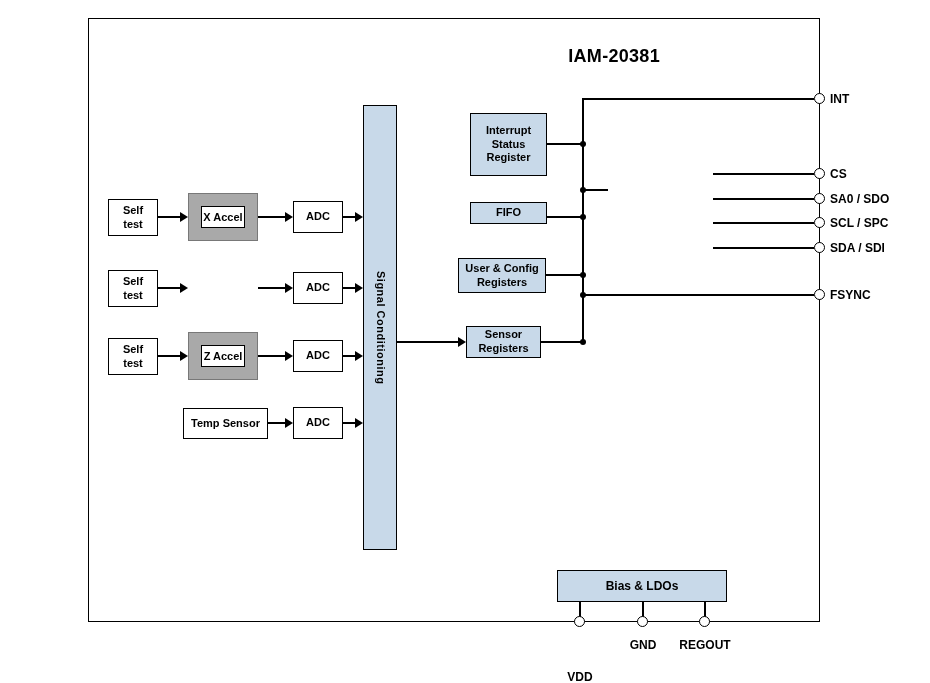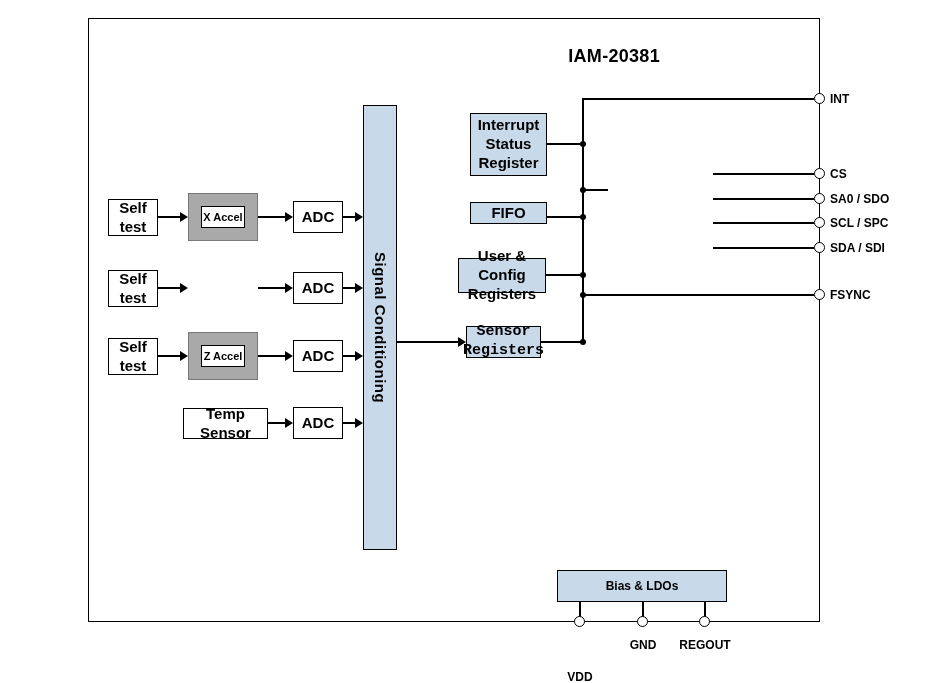"Interrupt" .blk { font-size: 15px -> 11px }
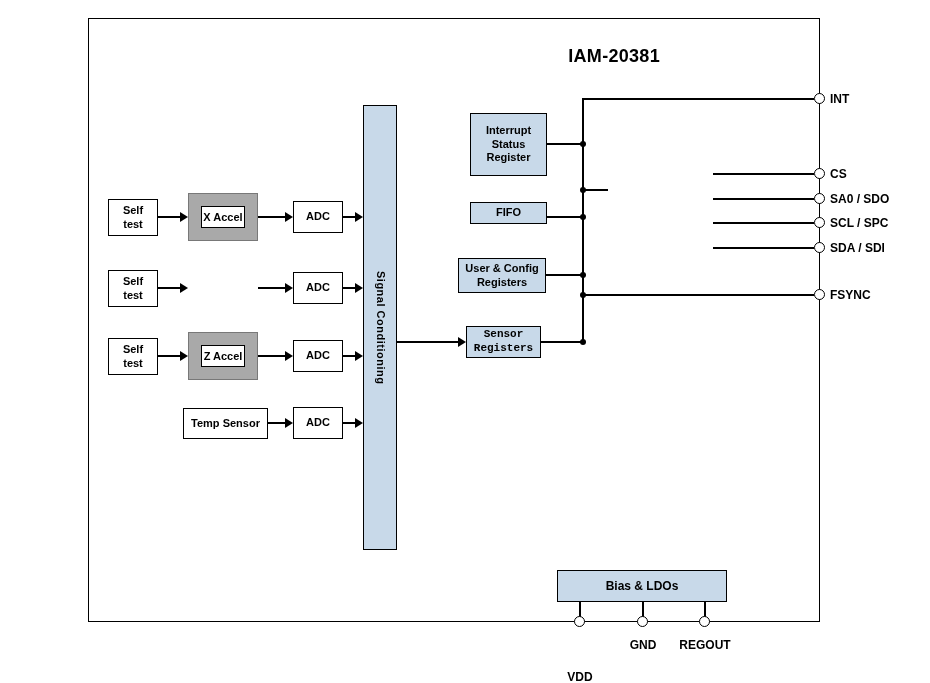"Sensor" div.blk { font-family: Liberation Mono, monospace -> none }
